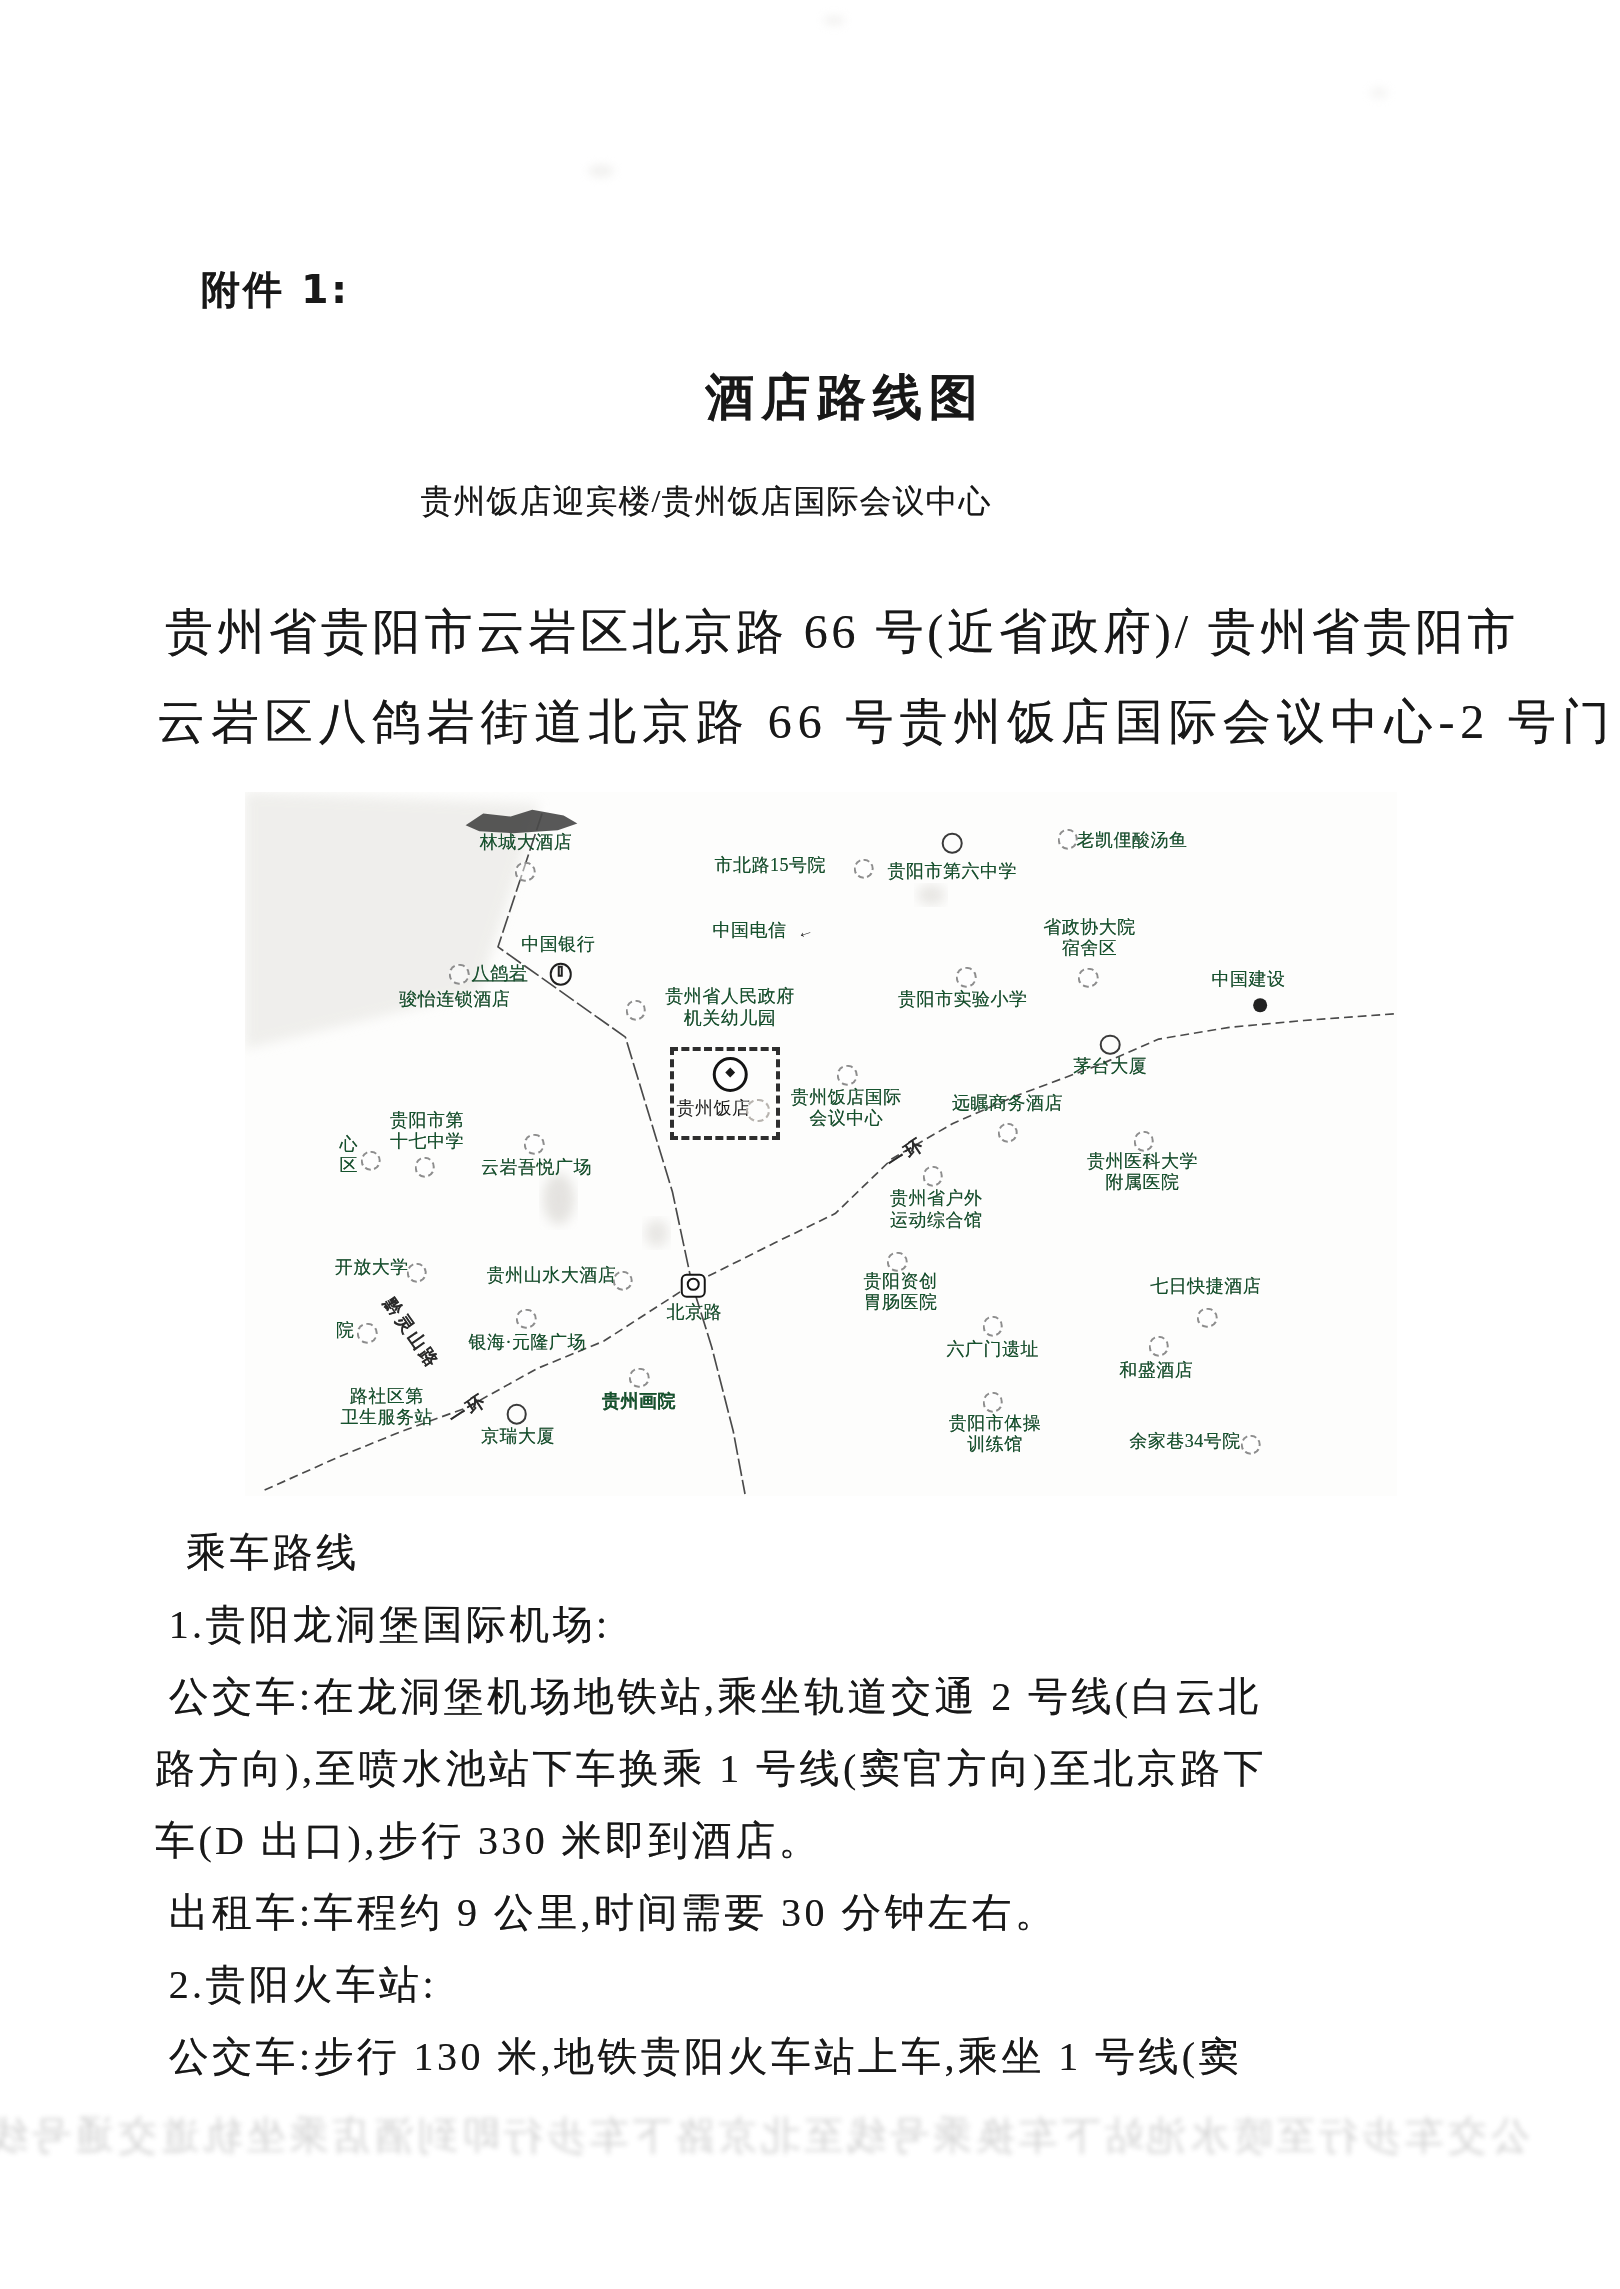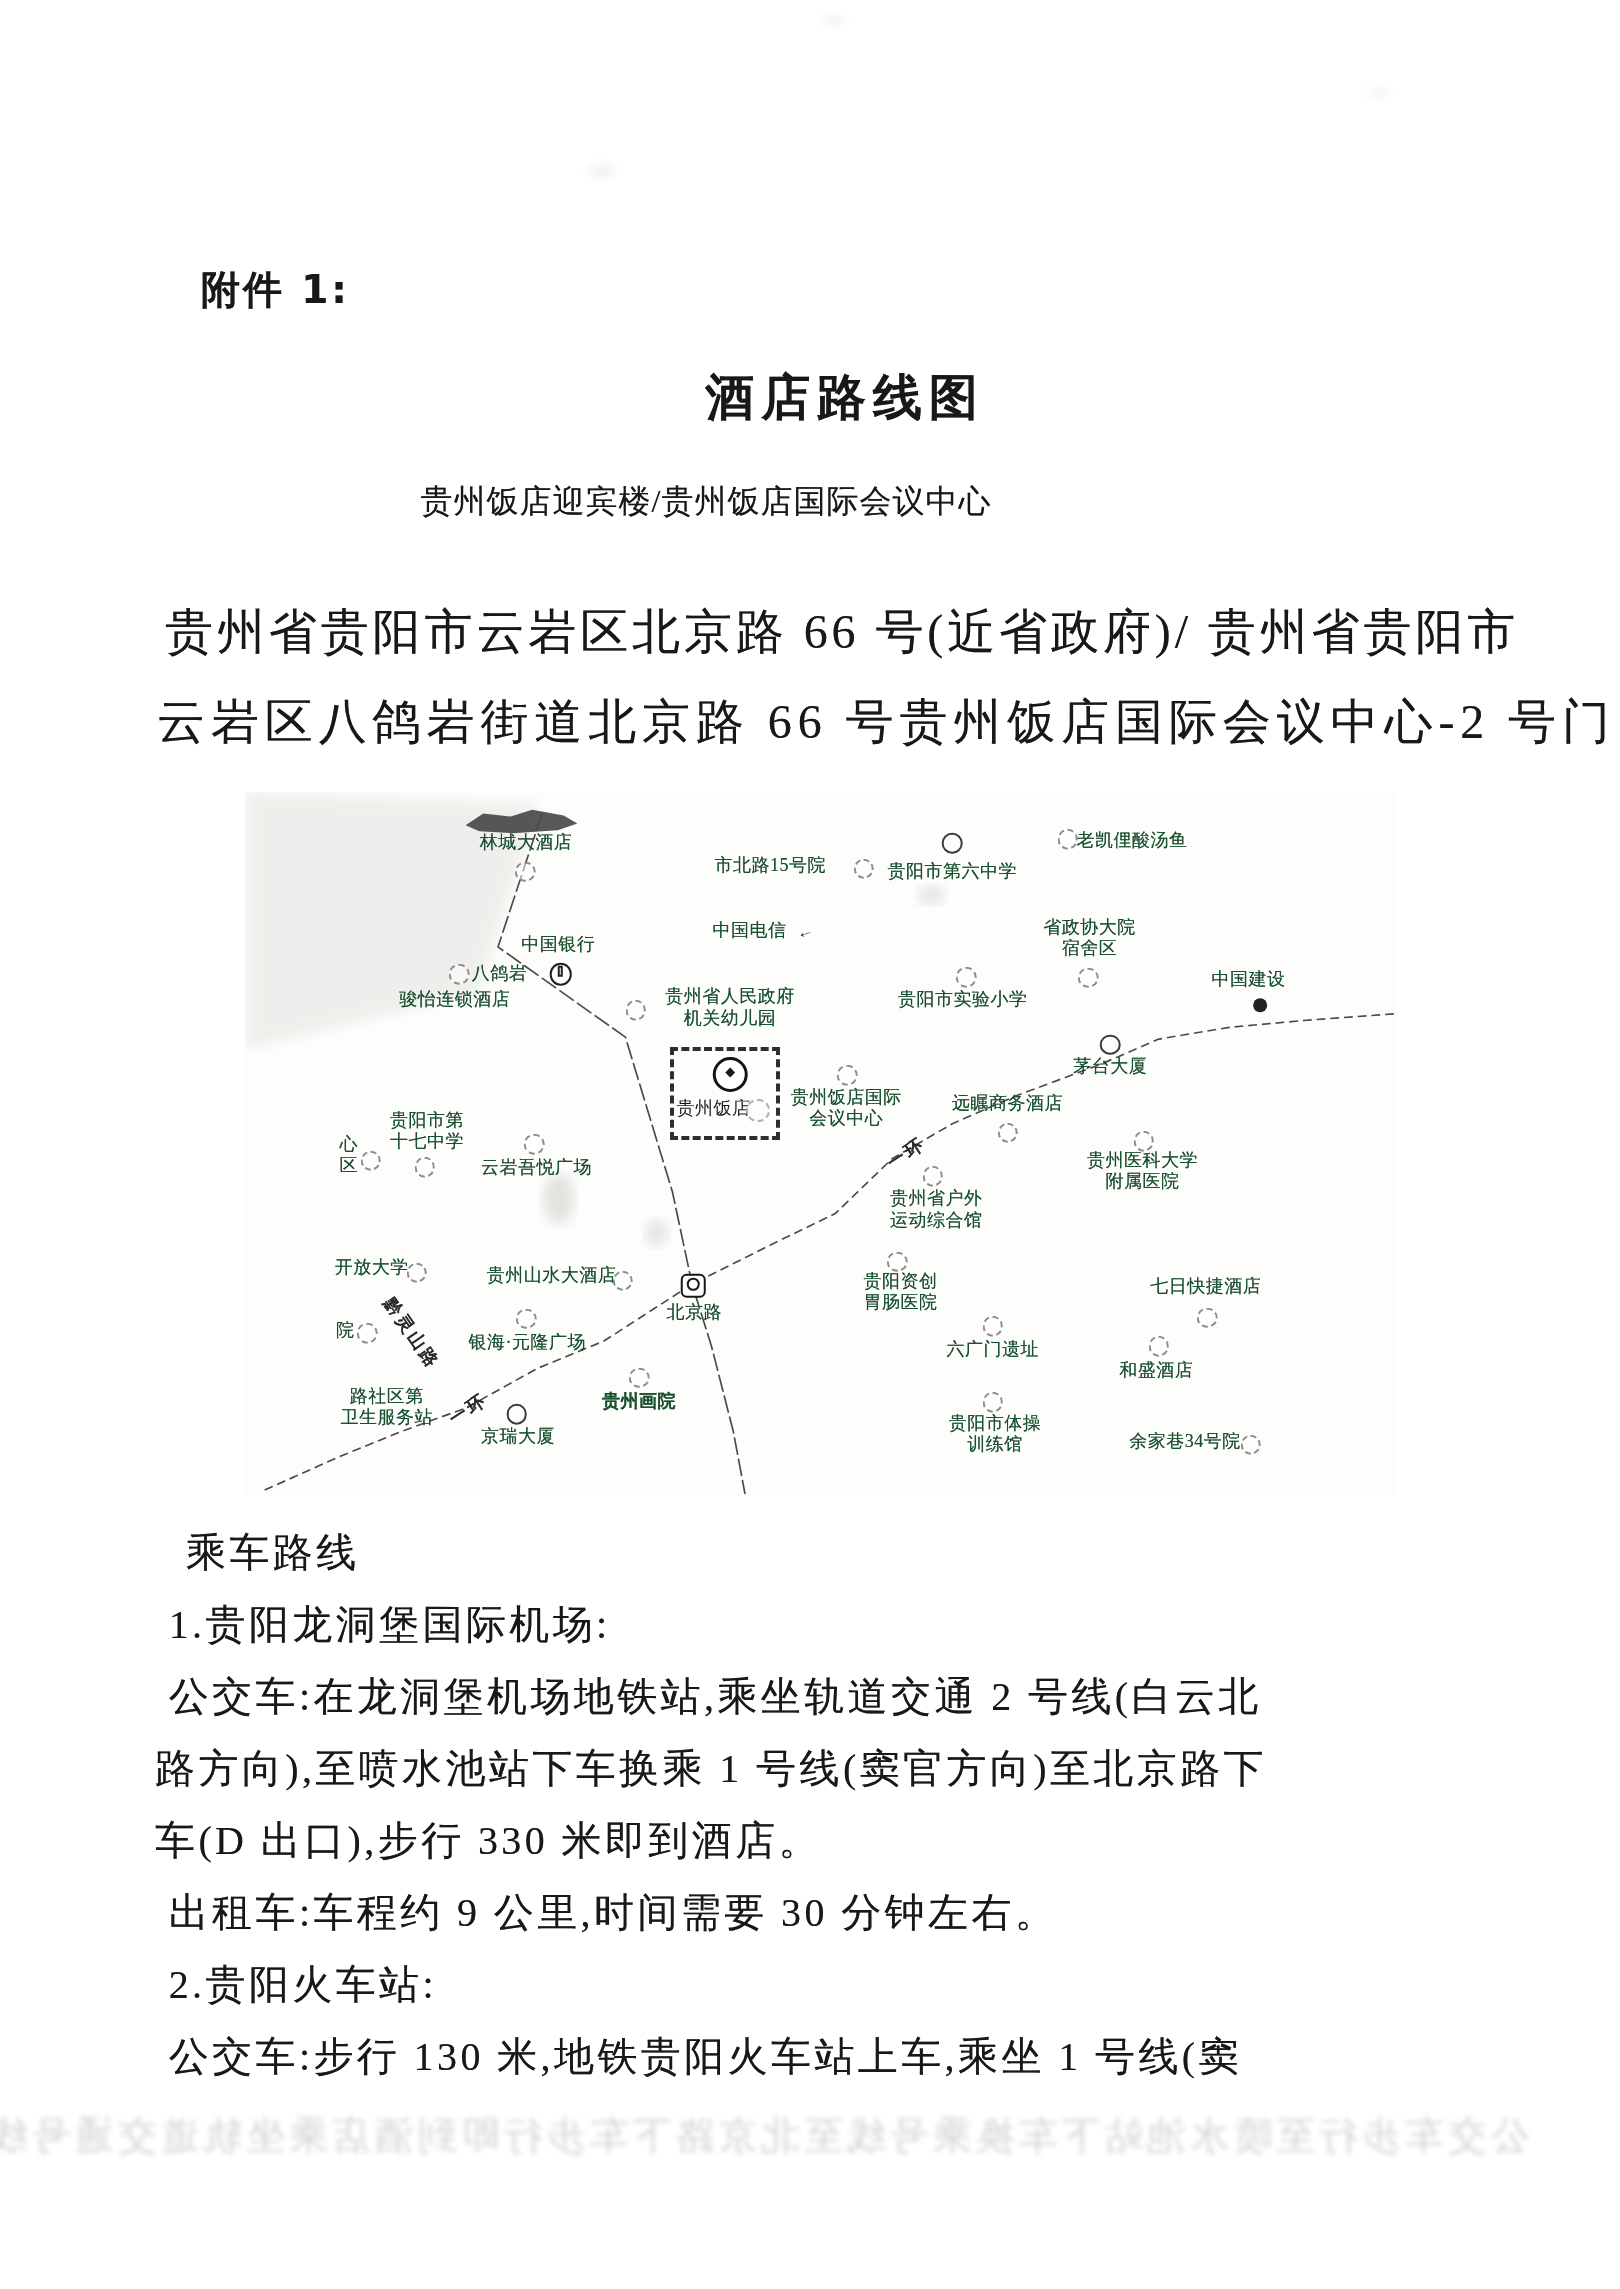"八鸽岩" div.poi-label { text-decoration: none -> underline }
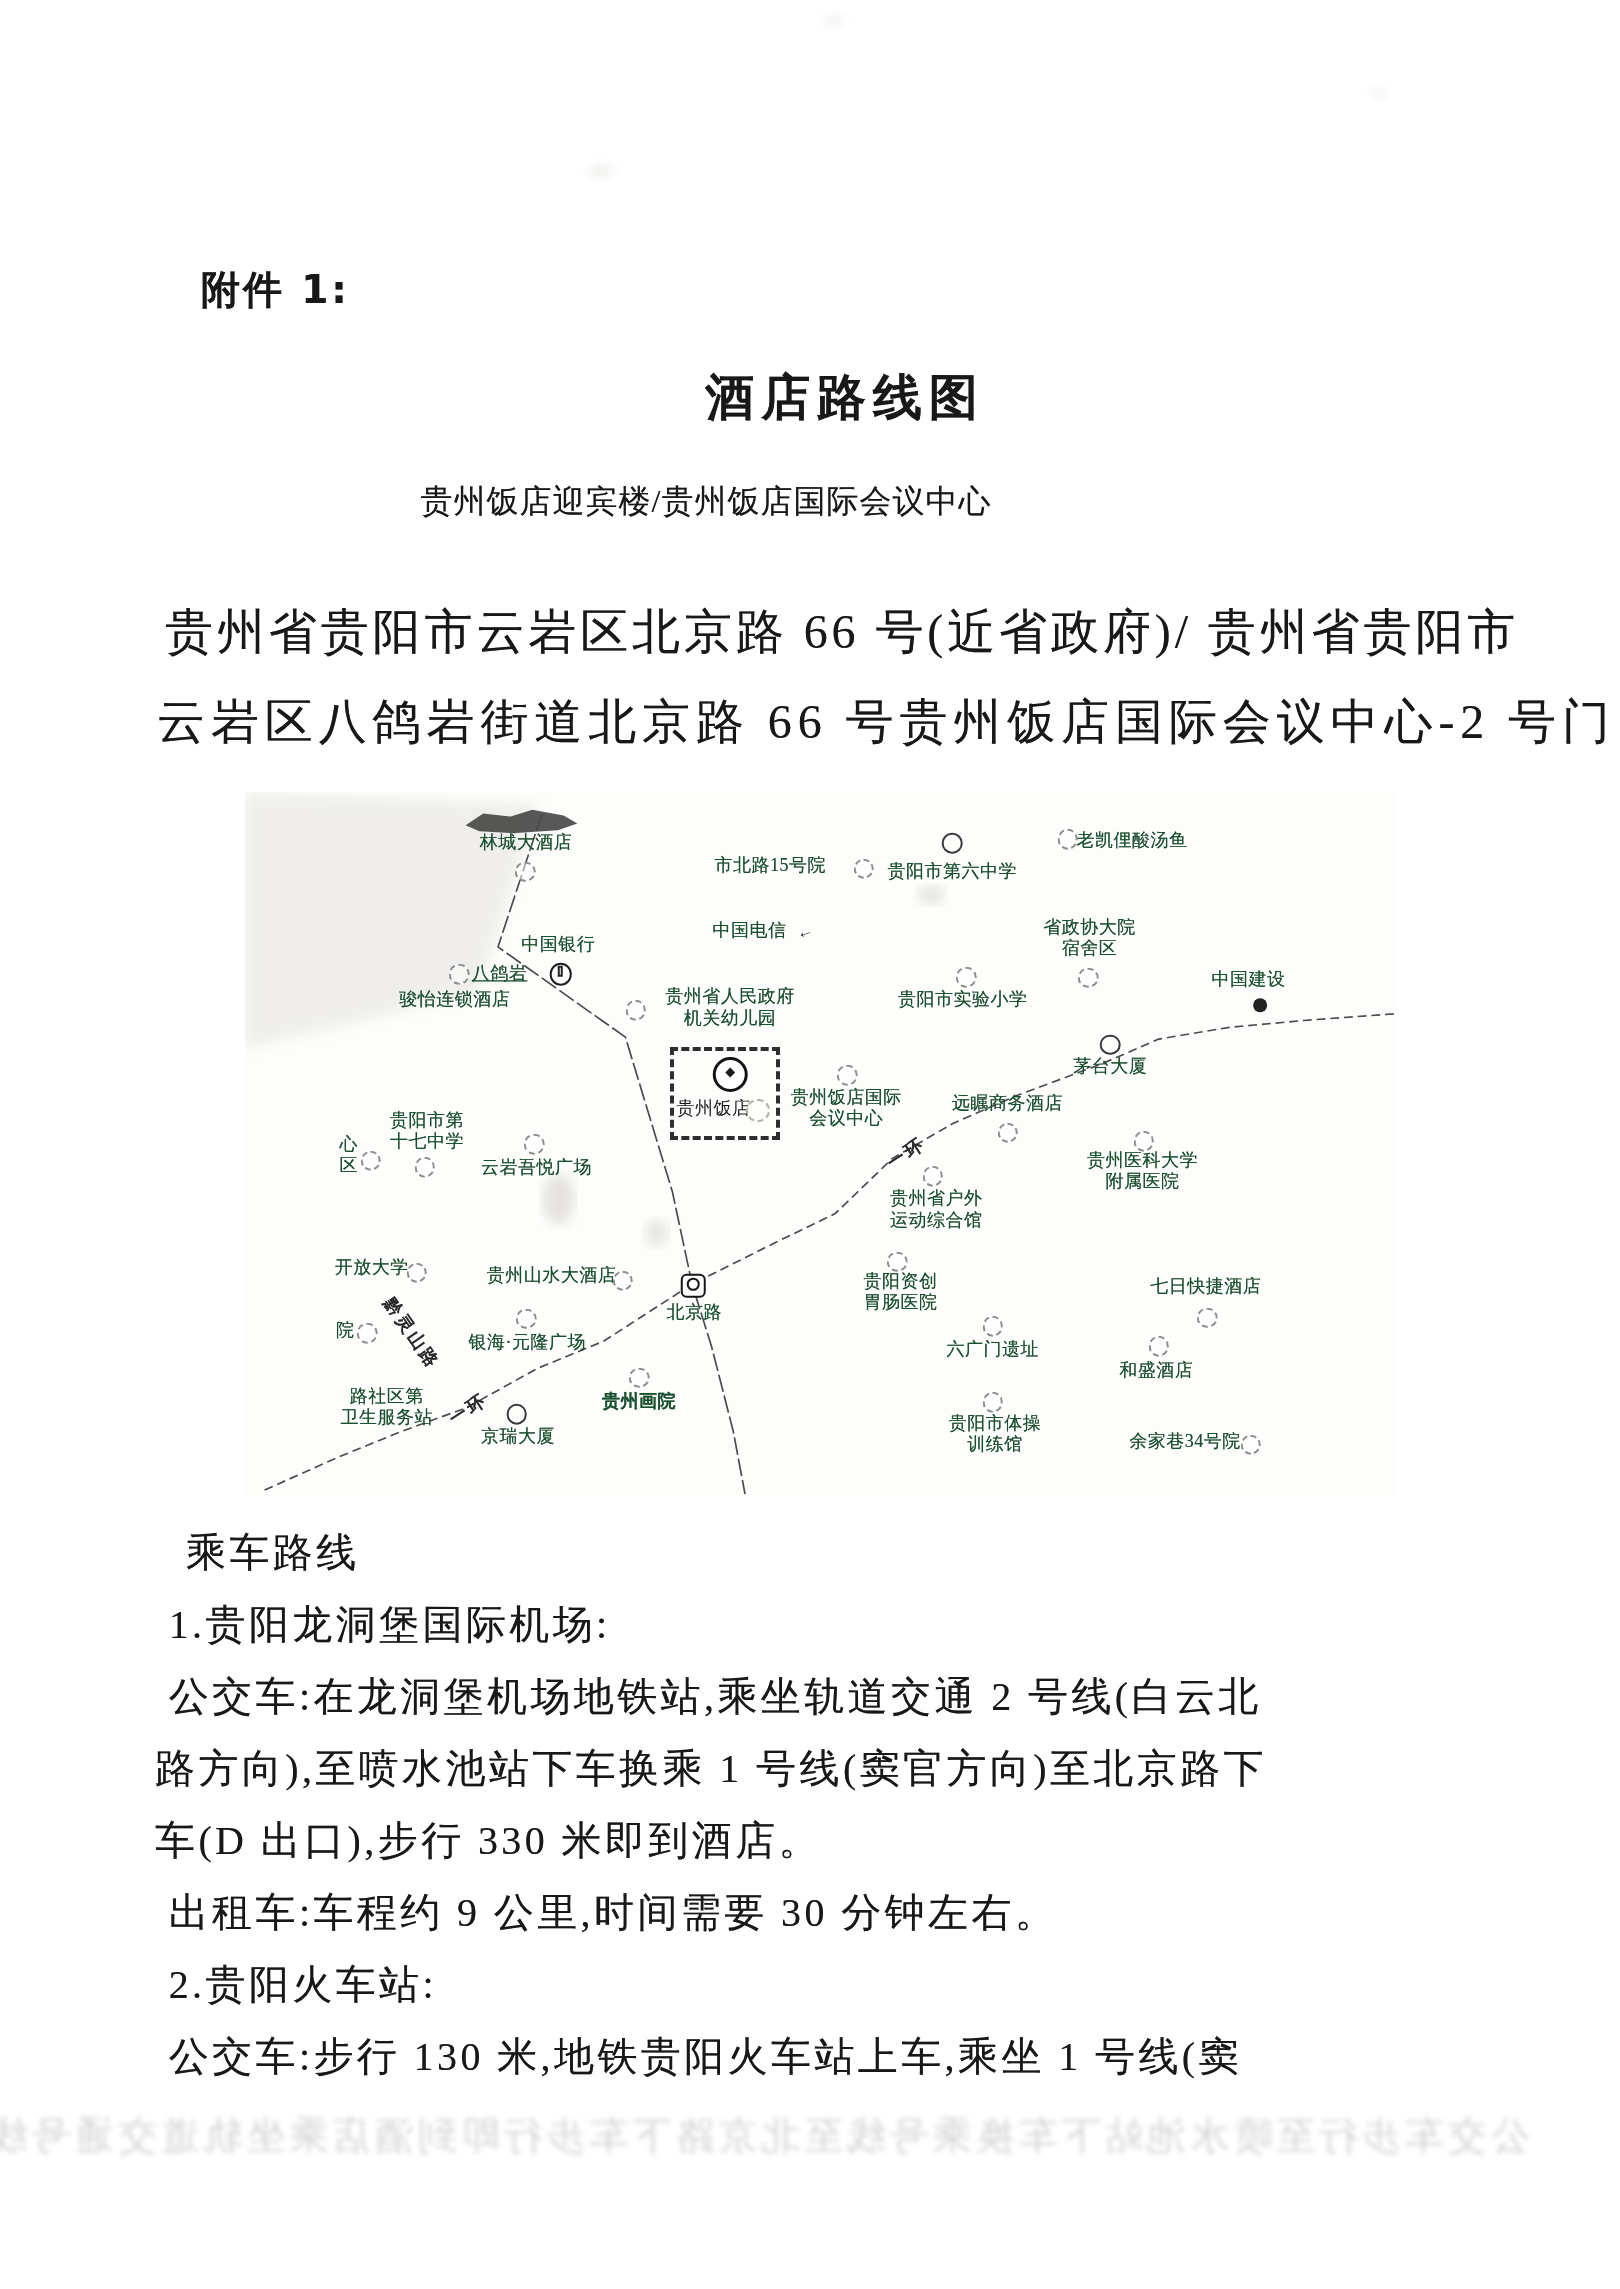"贵州医科大学" div.poi-label { font-family: Liberation Mono, monospace -> none }
